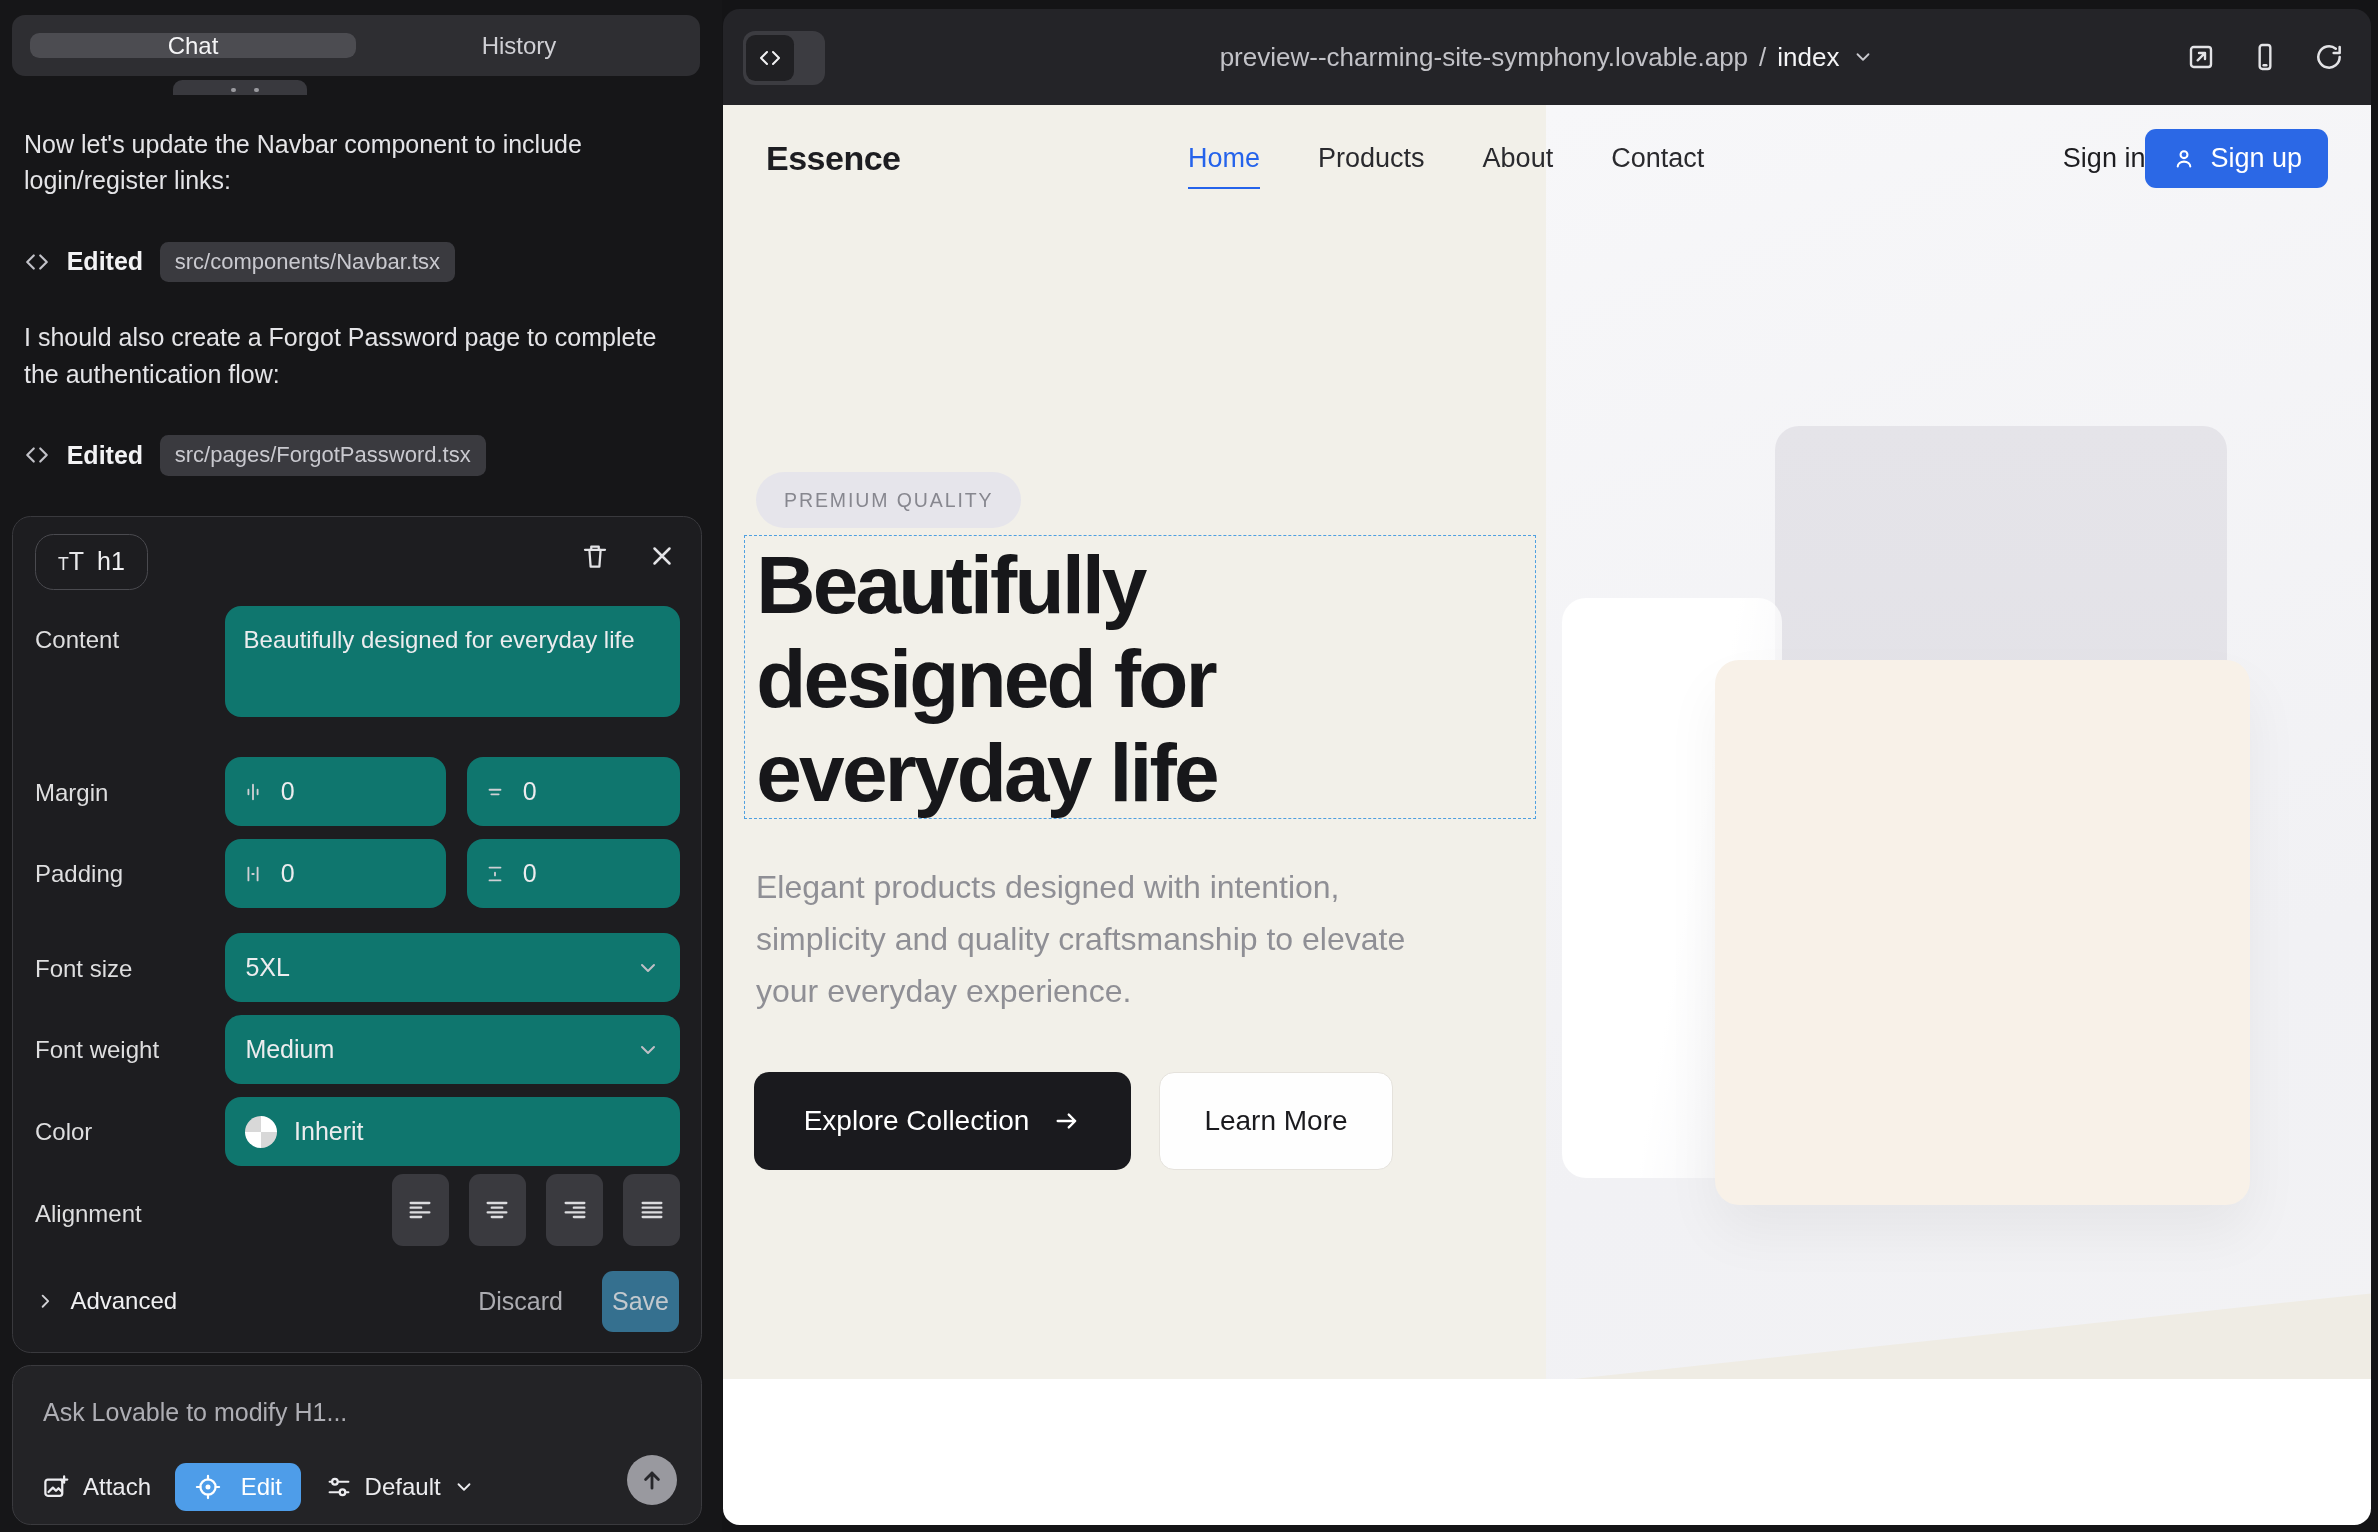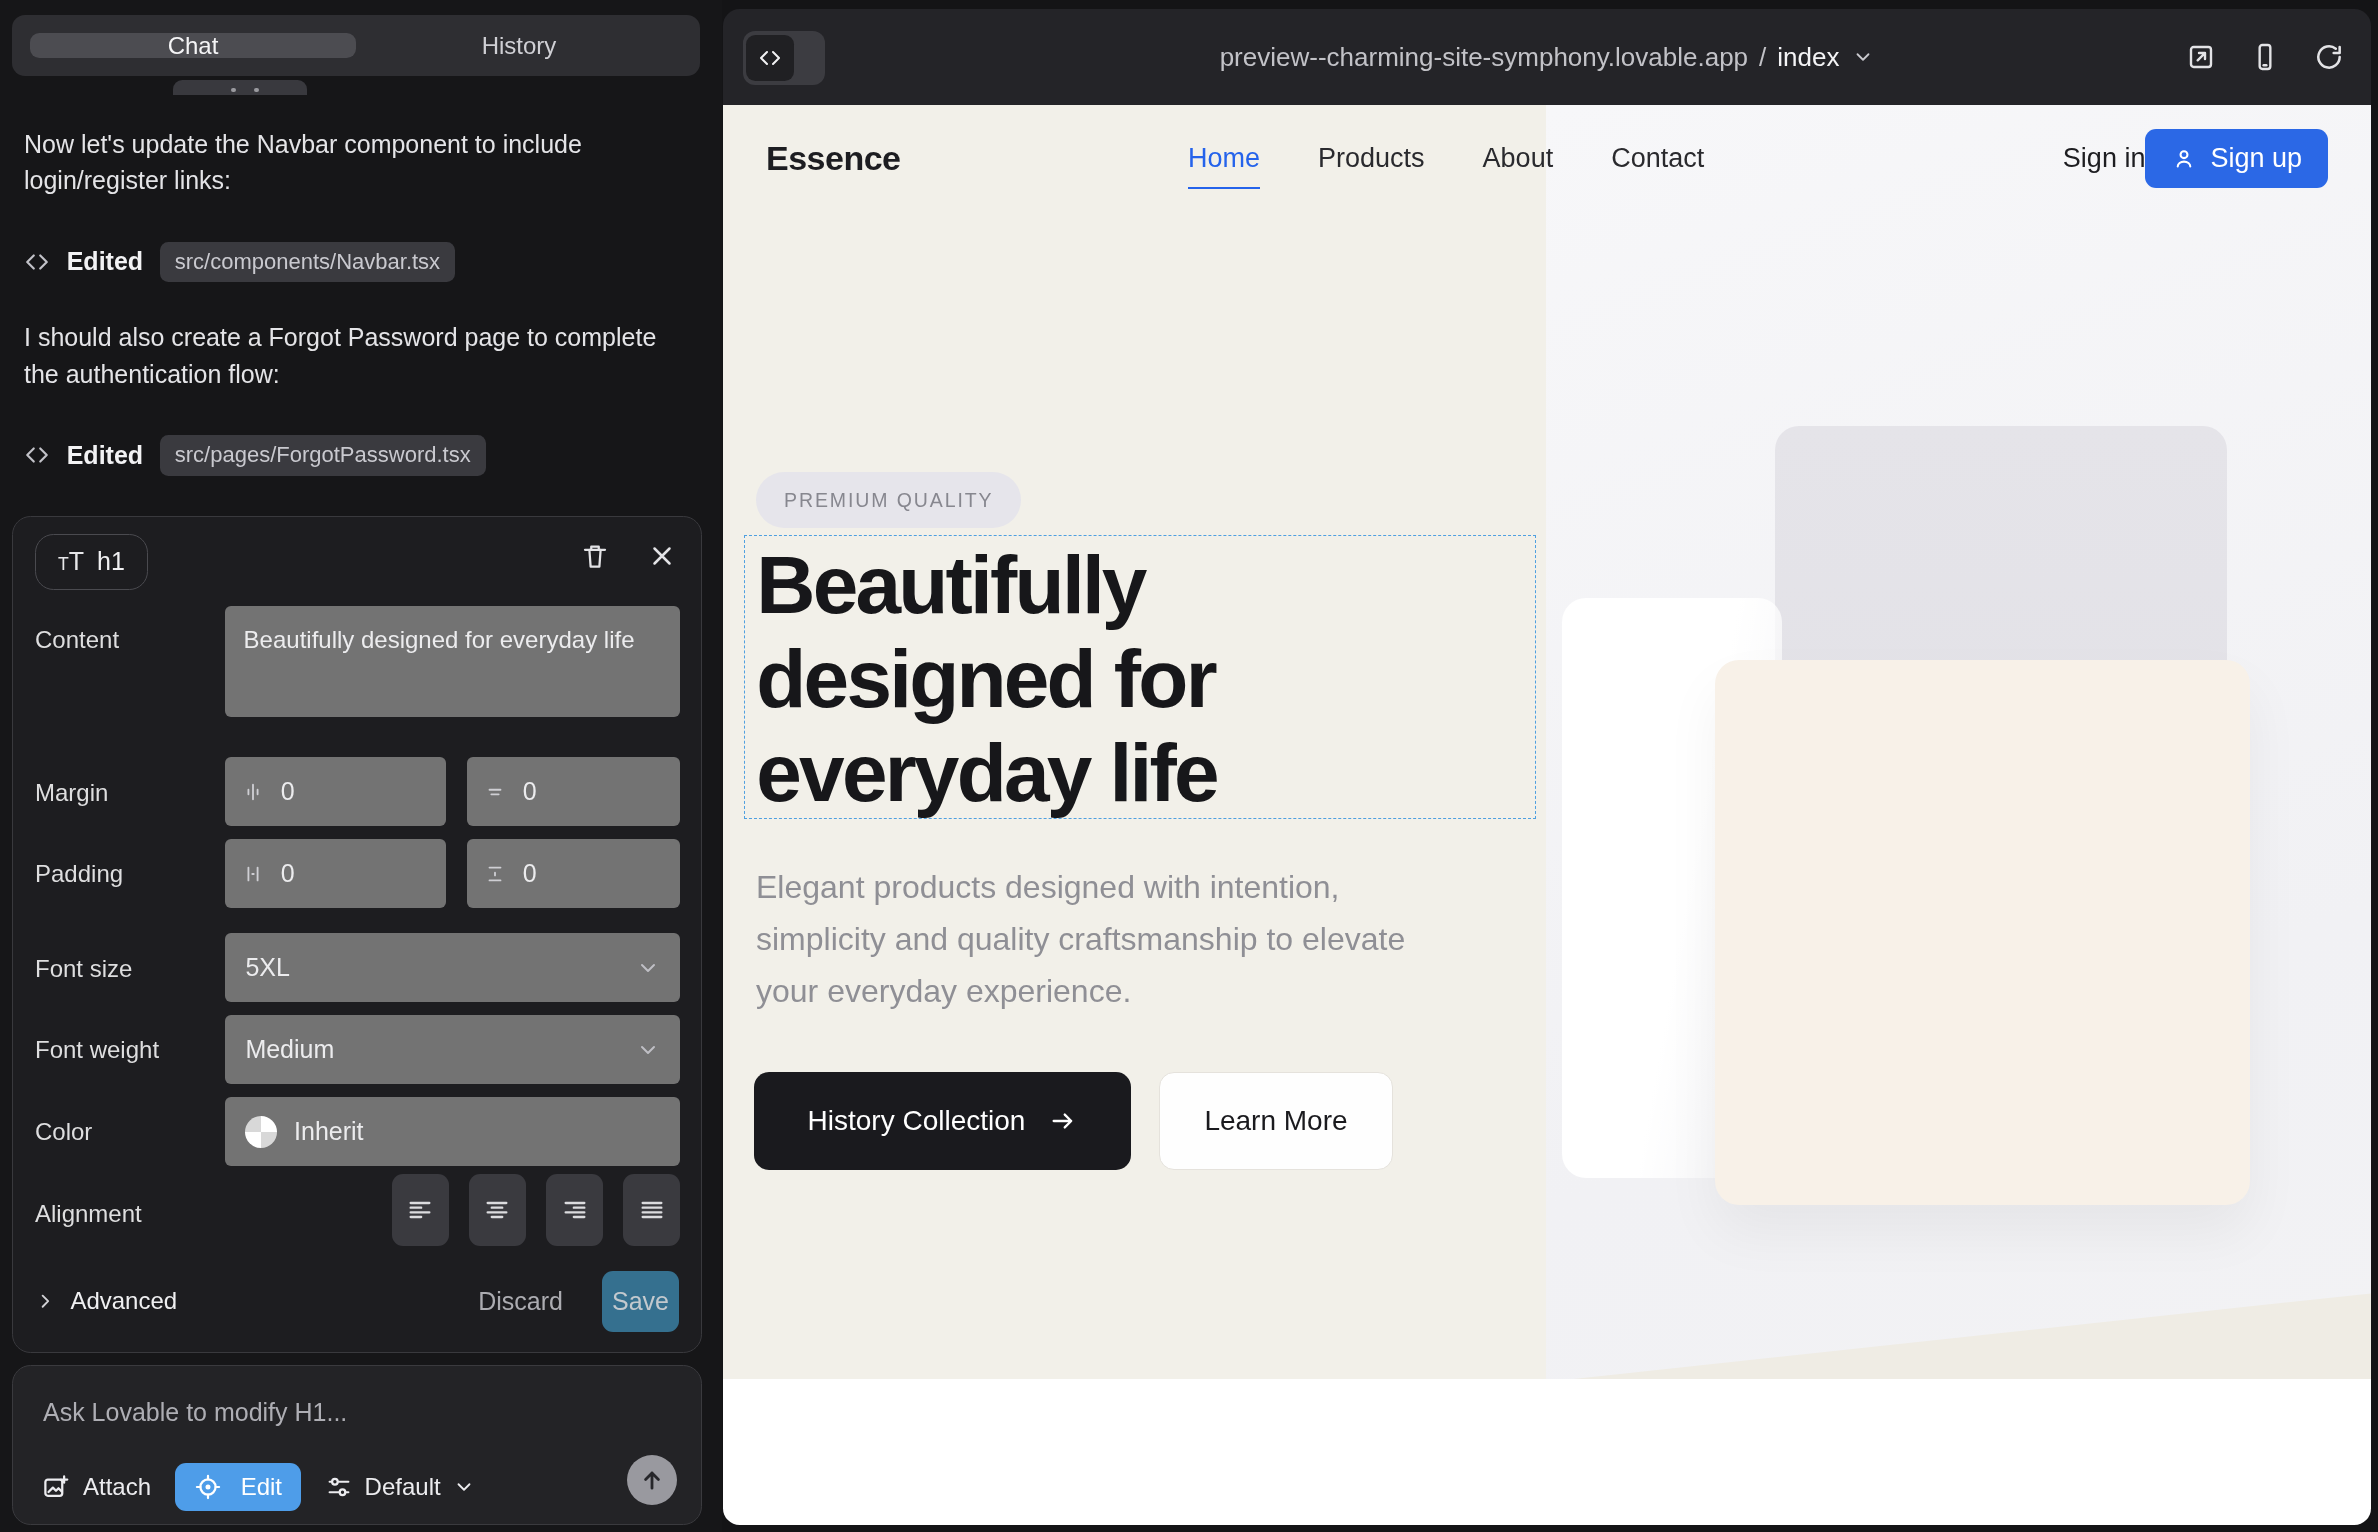"Beautifully designed for everyday life" .field,.selectbox { background: #737373 -> #0f766e; border-radius: 6px -> 16px }
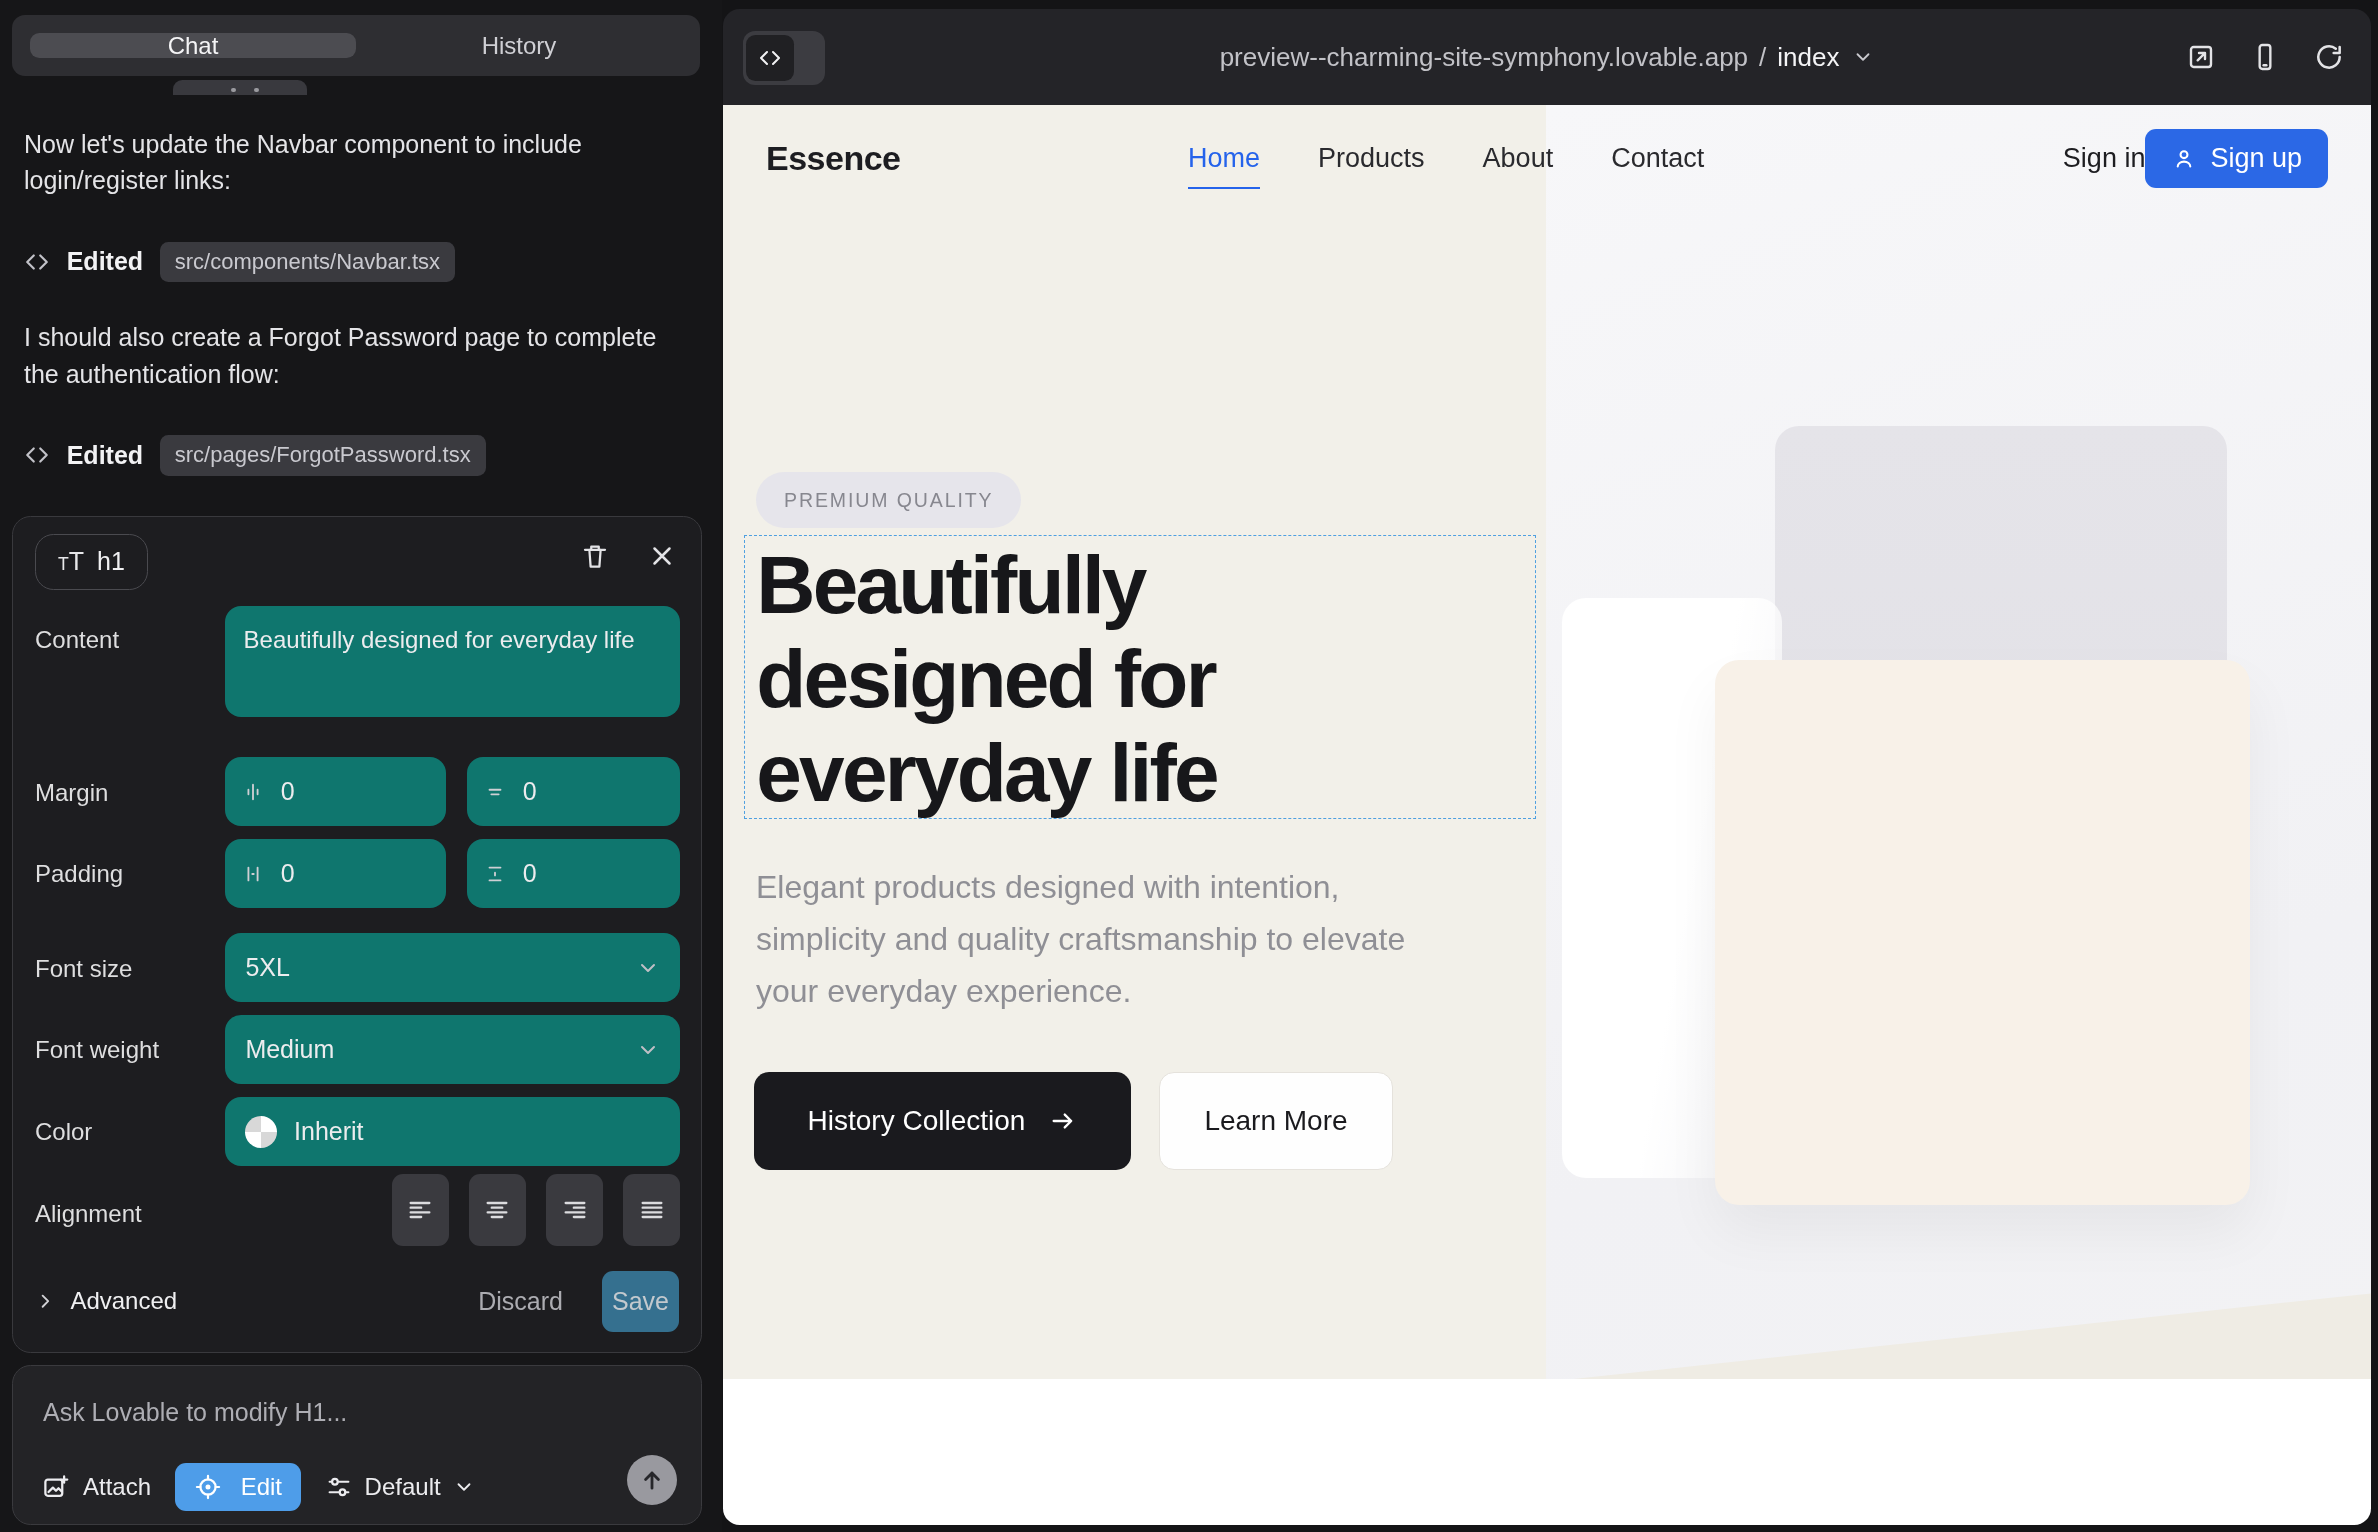"History Collection" span { text: History -> Explore }
